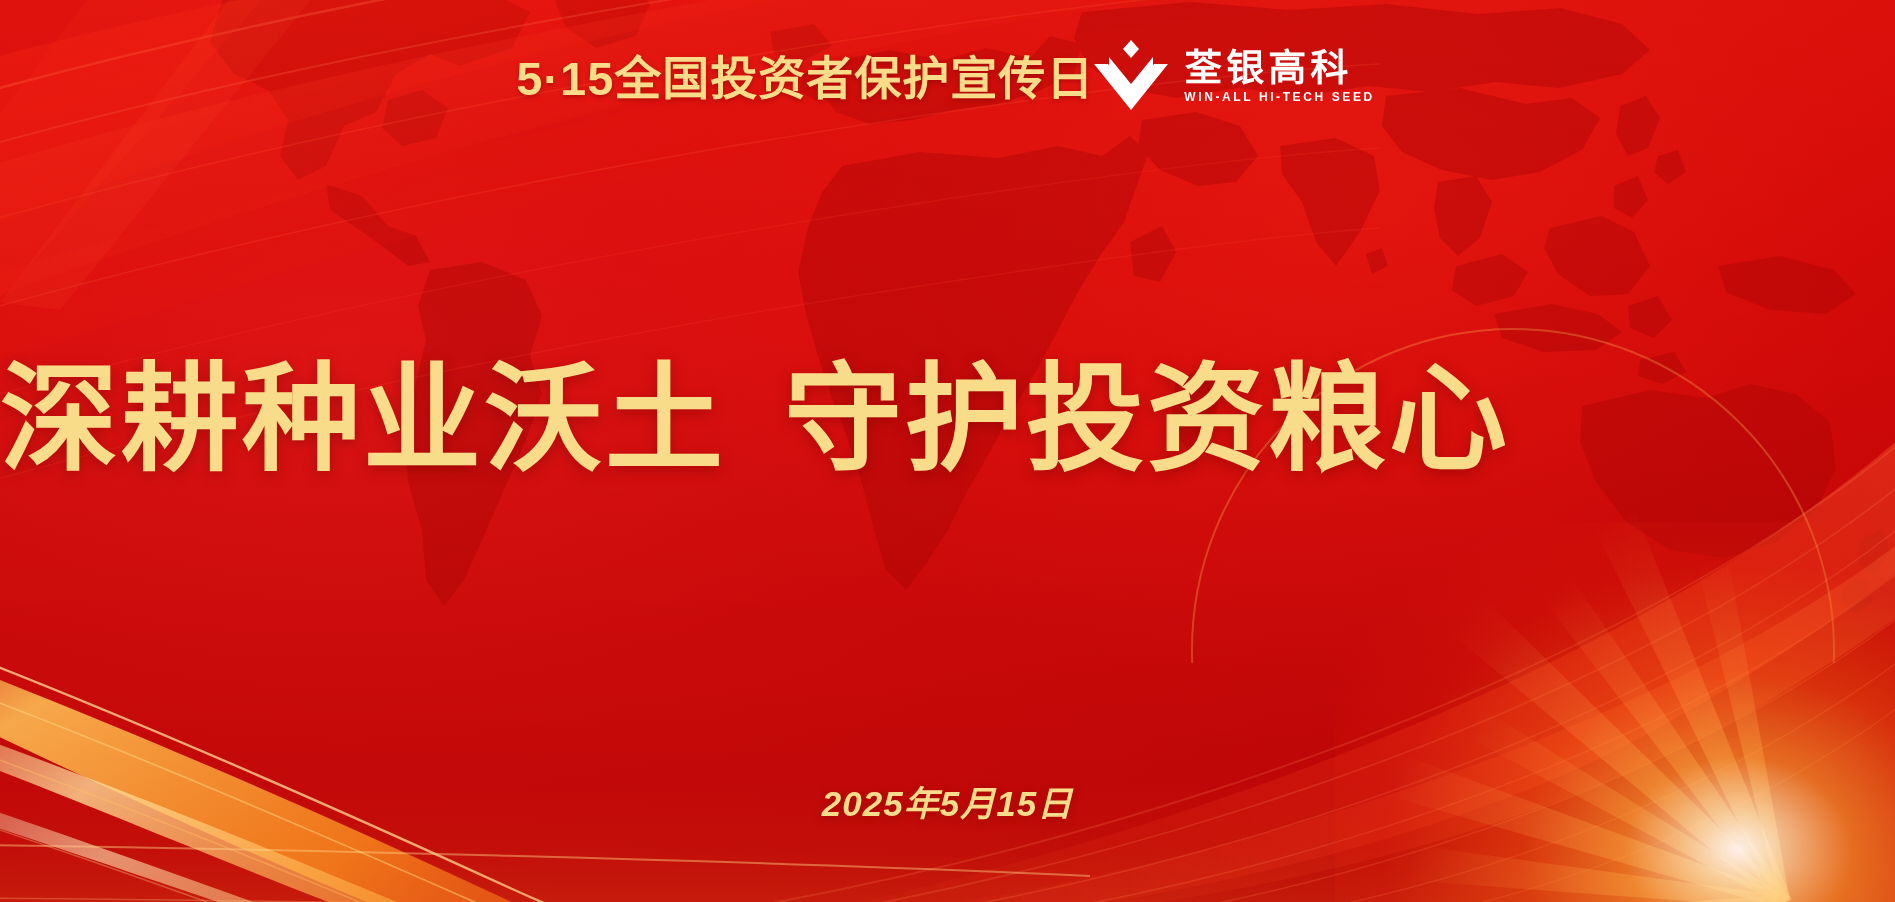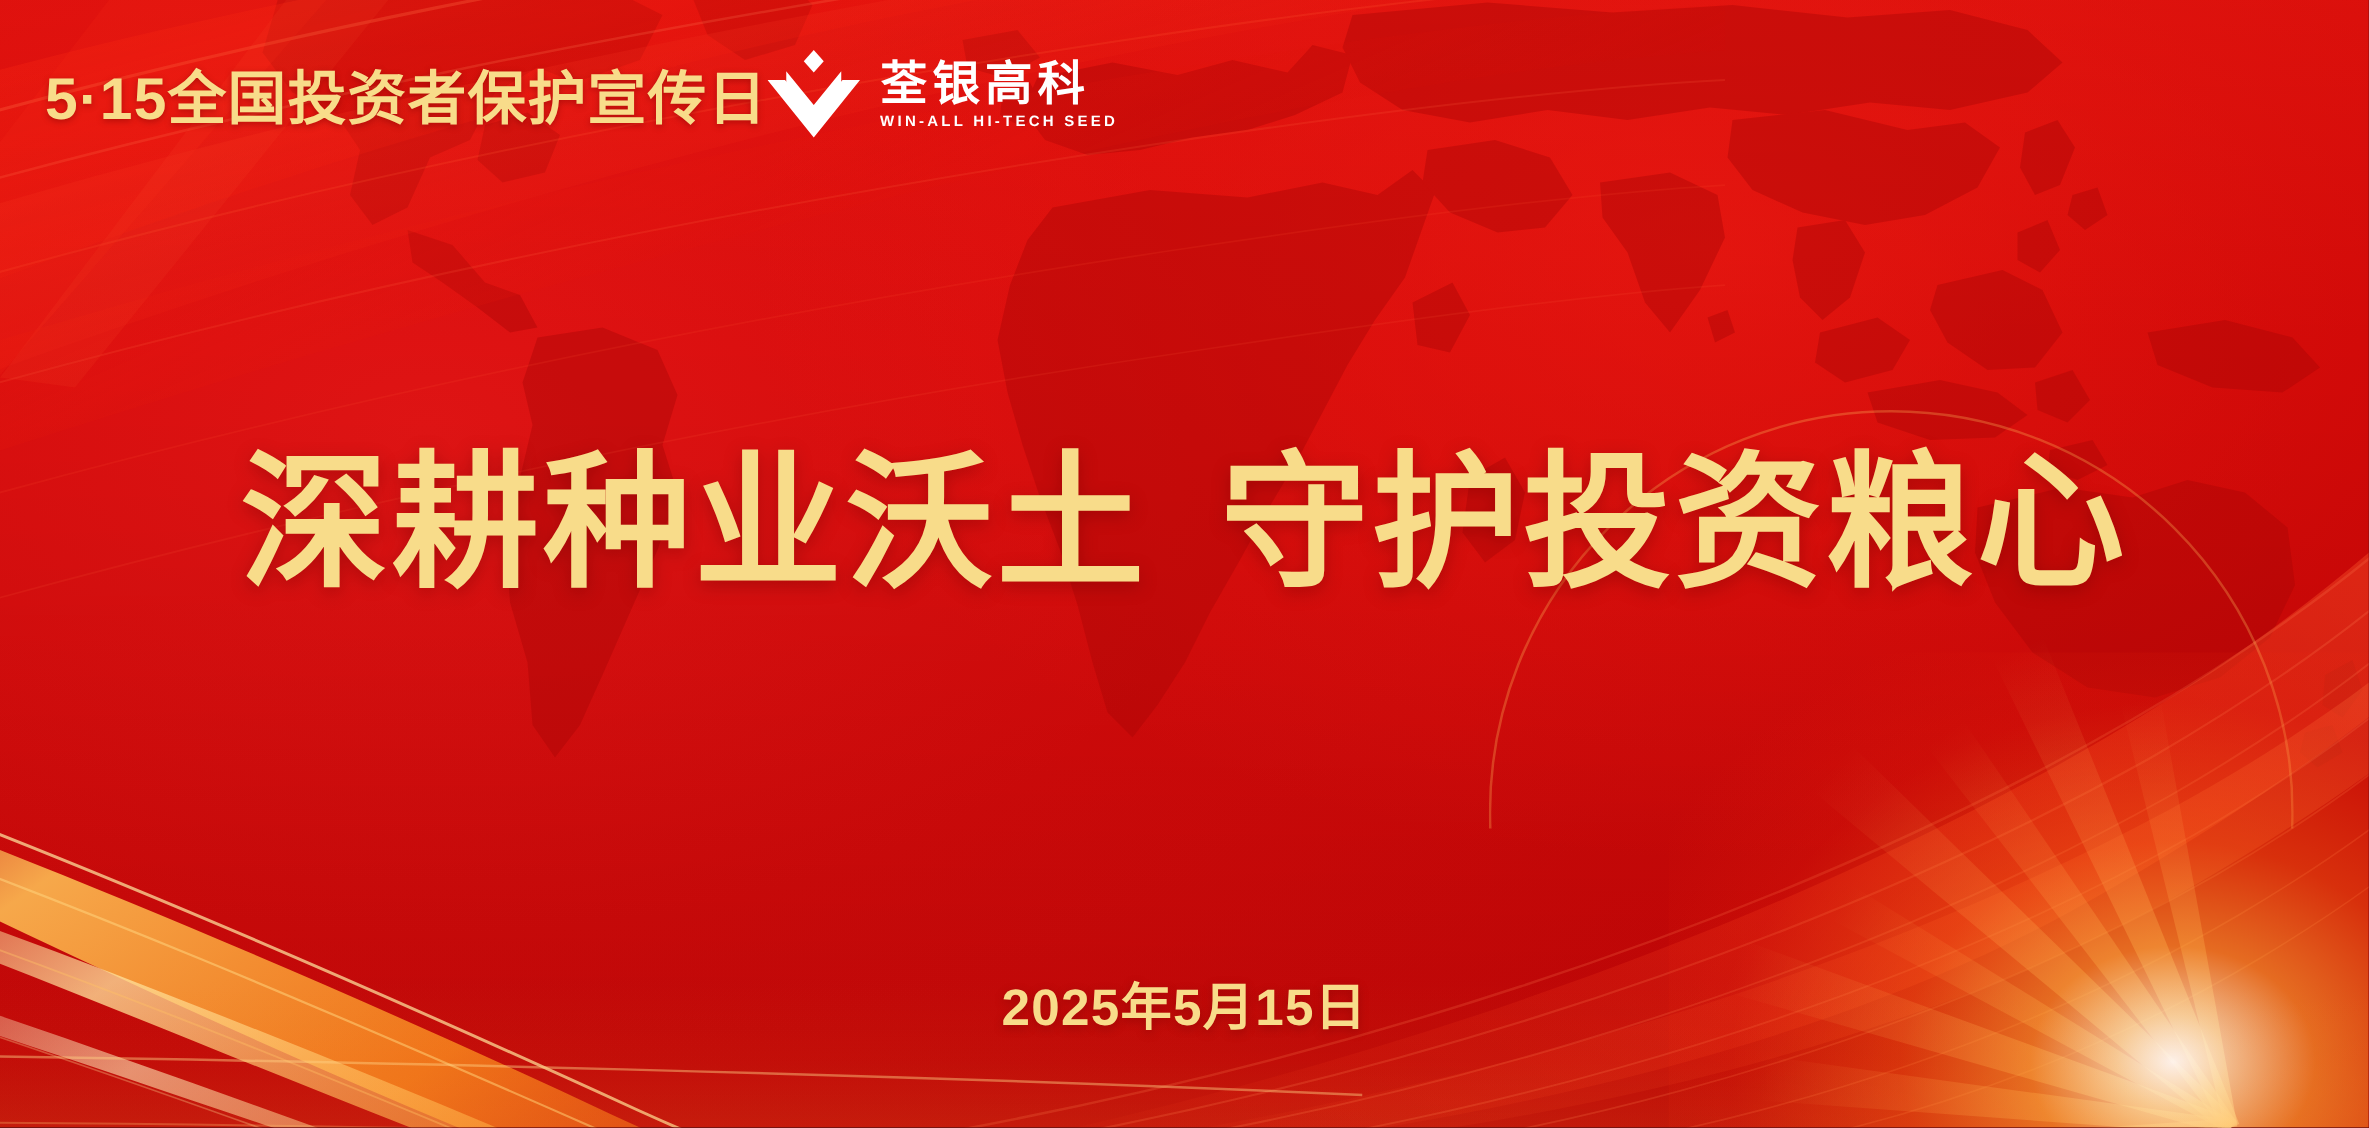"5·15全国投资者保护宣传日" .header { justify-content: flex-start -> center }
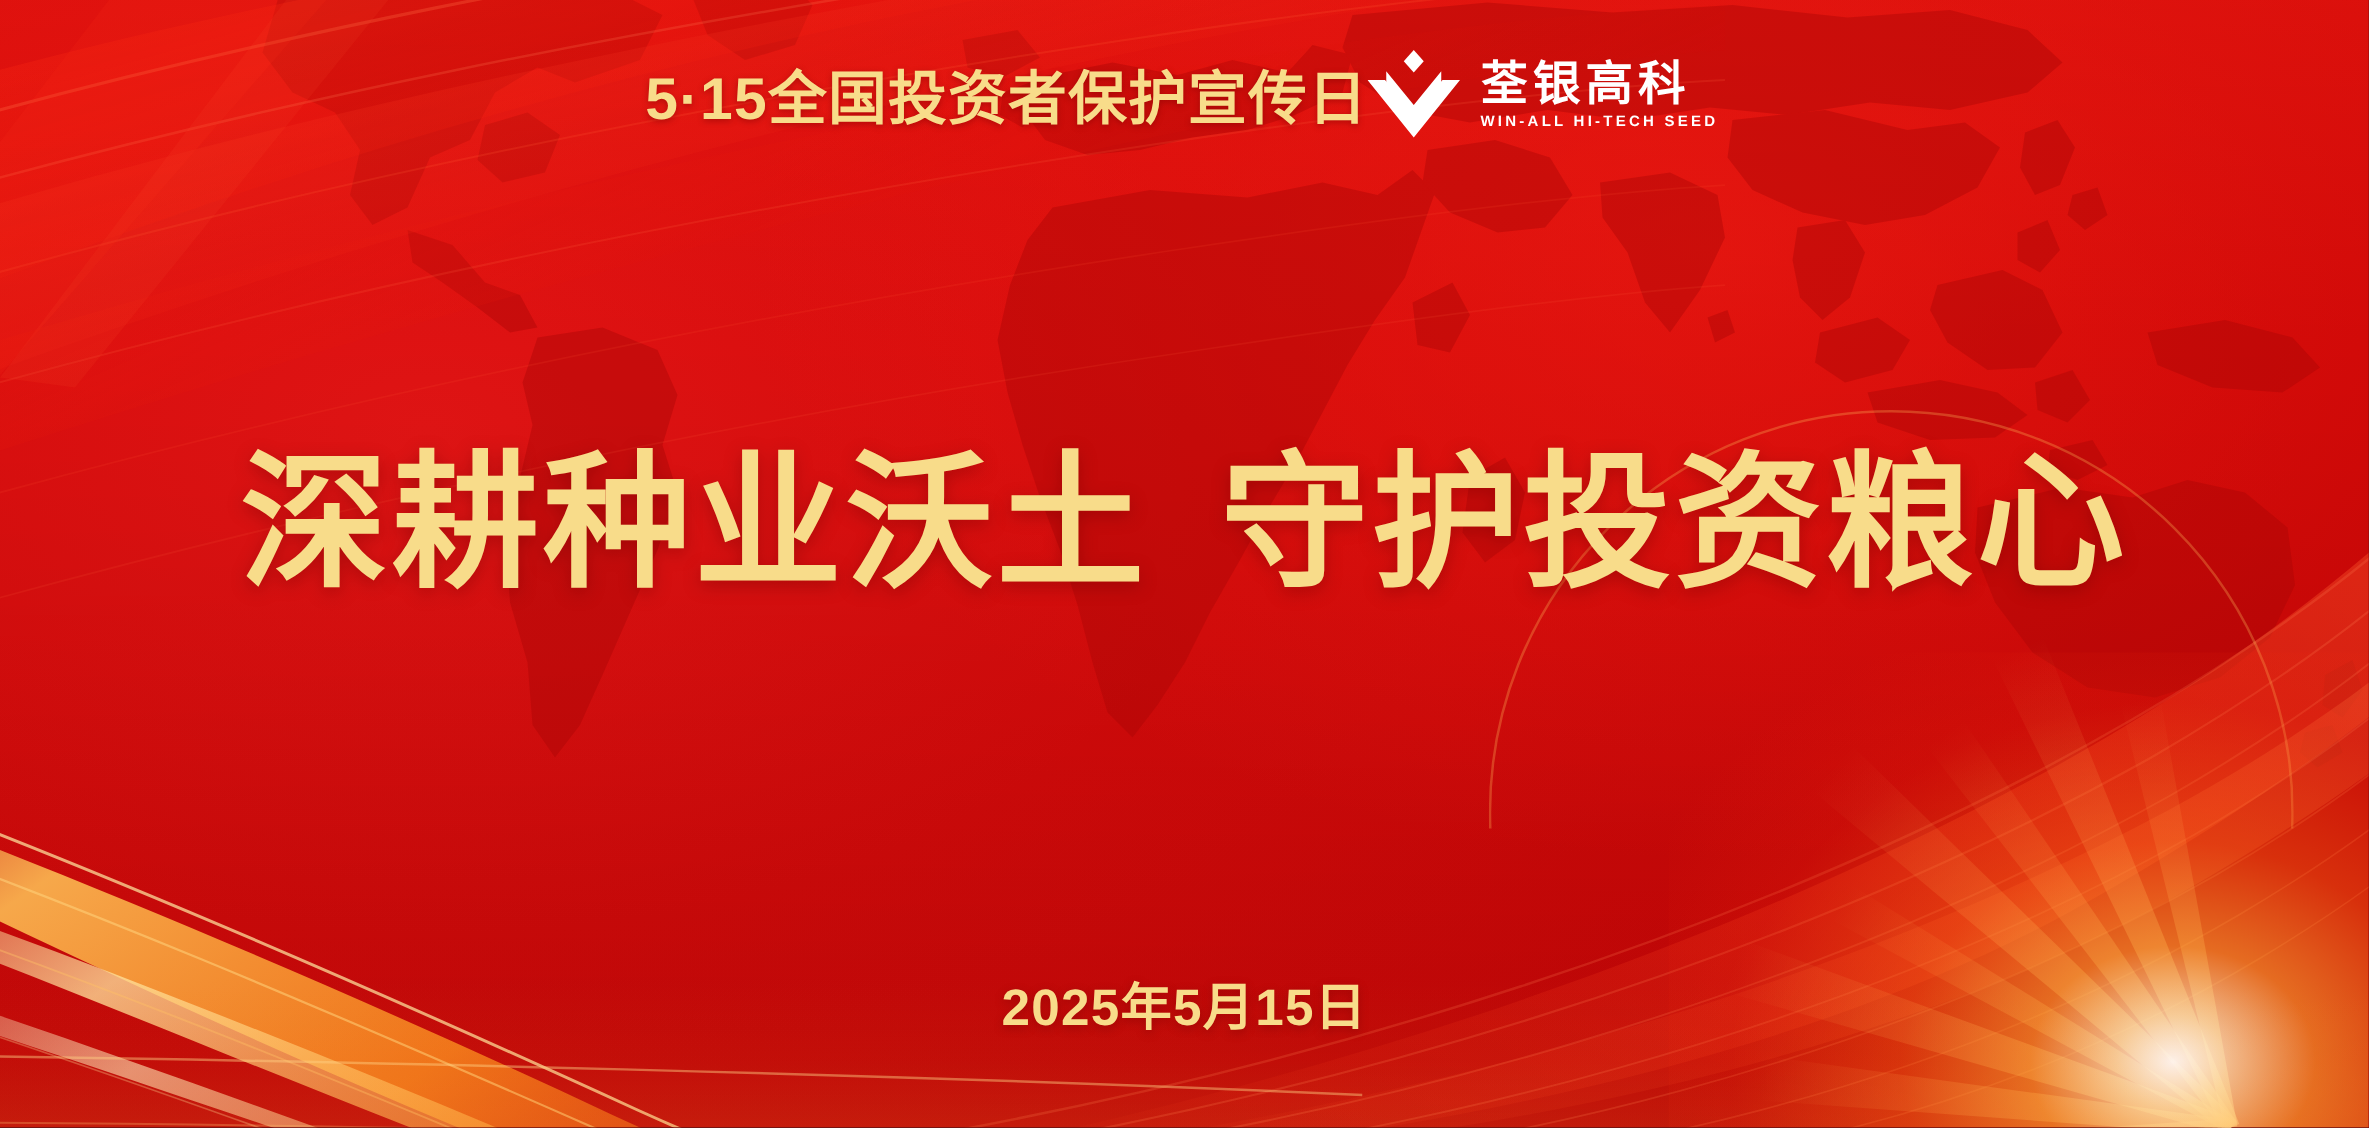"深耕种业沃土 守护投资粮心" .headline-wrap { justify-content: center -> flex-start }
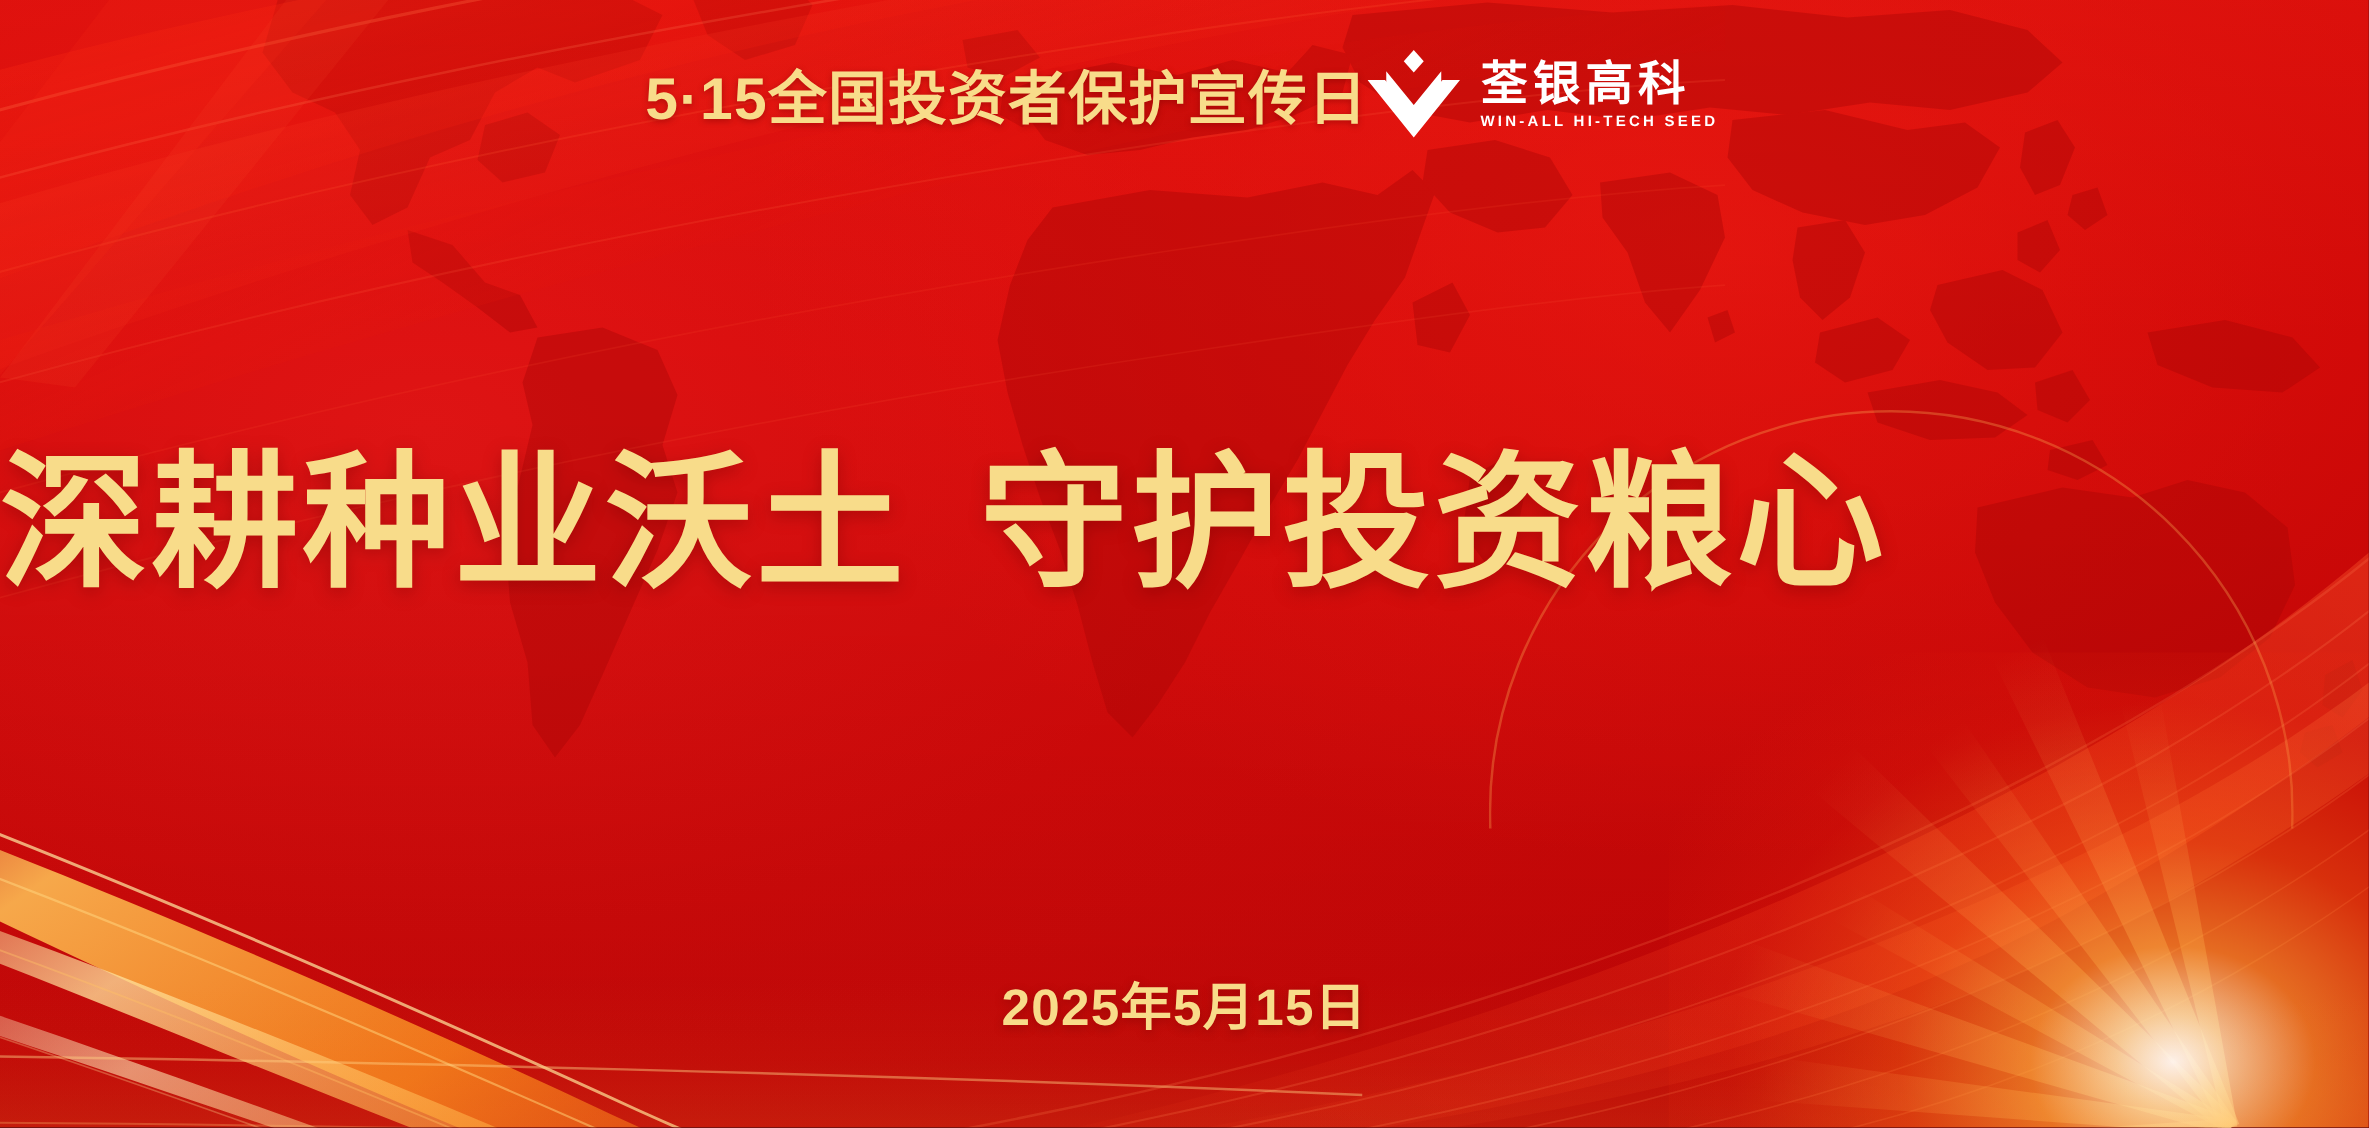"2025年5月15日" .date { font-size: 41px -> 35px; font-style: none -> italic }
